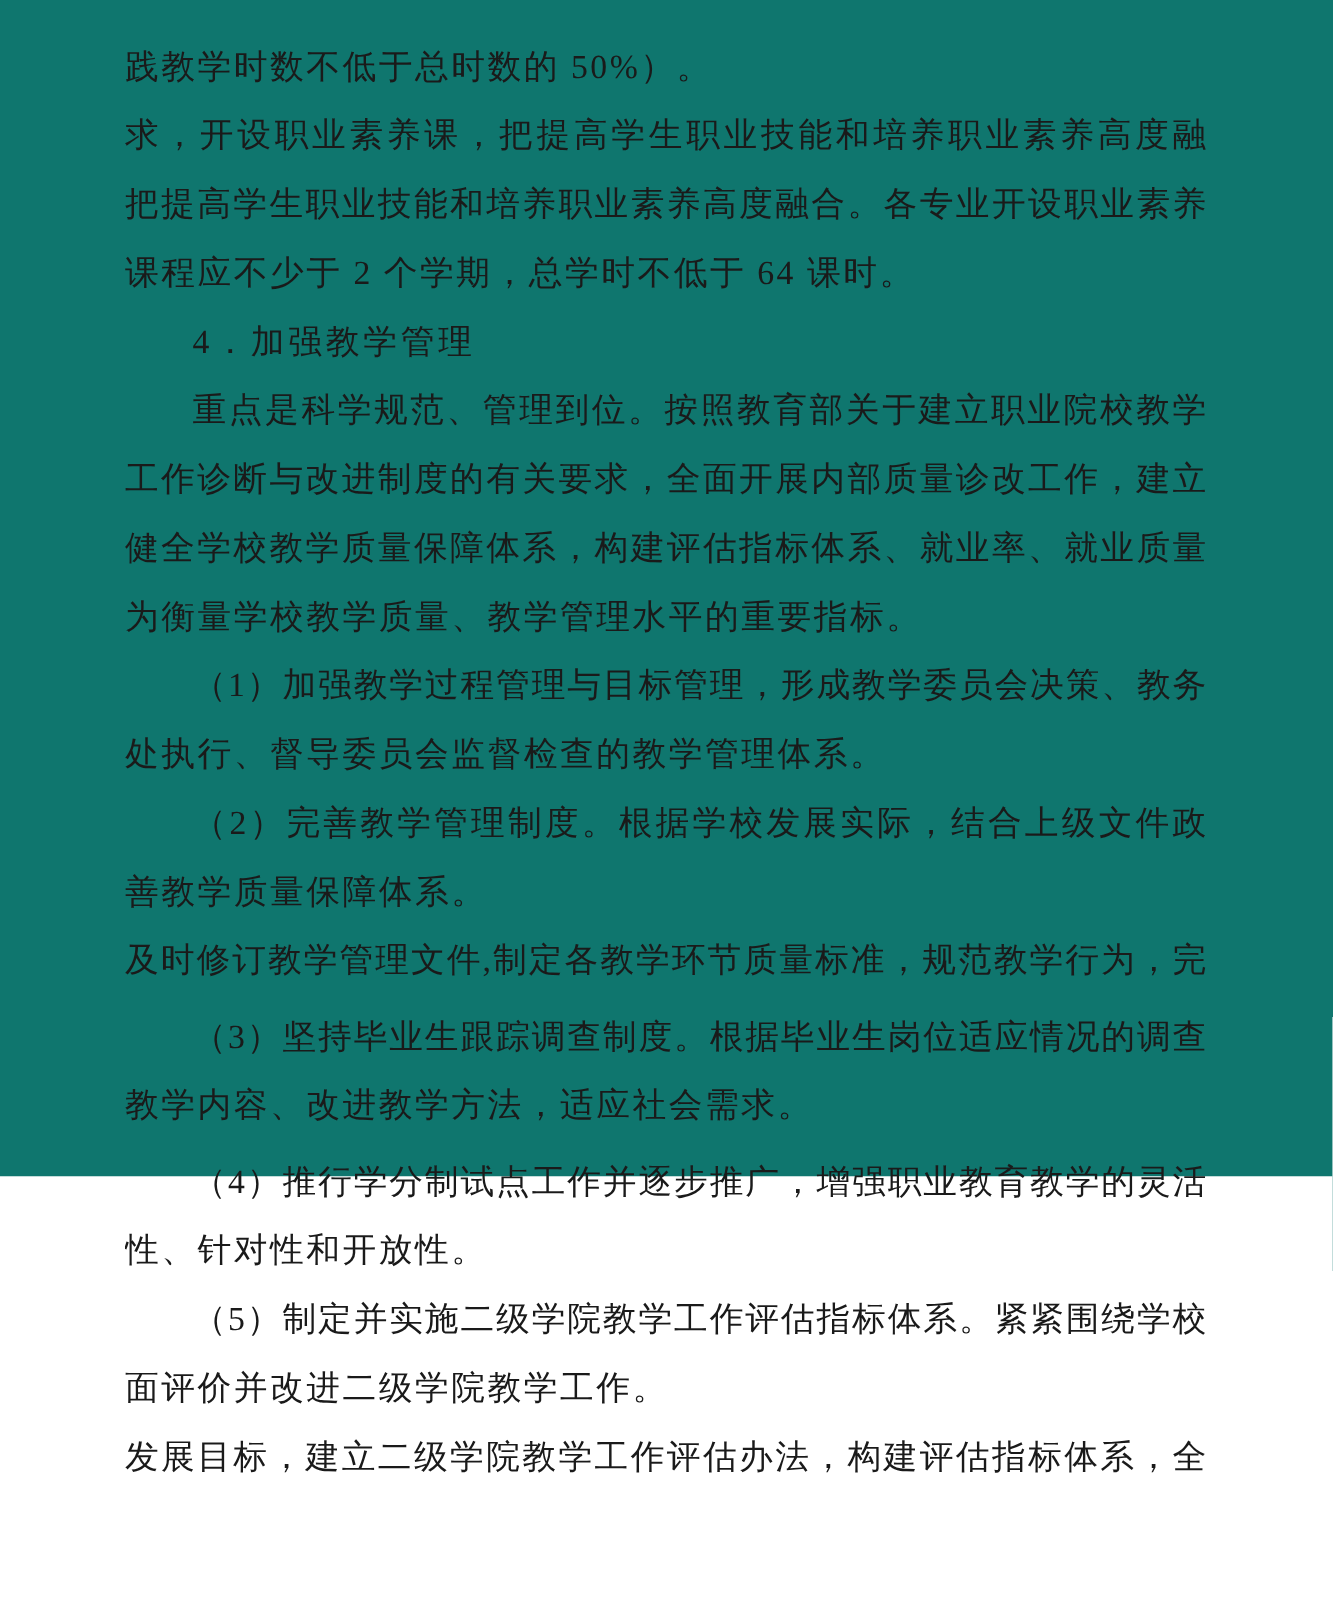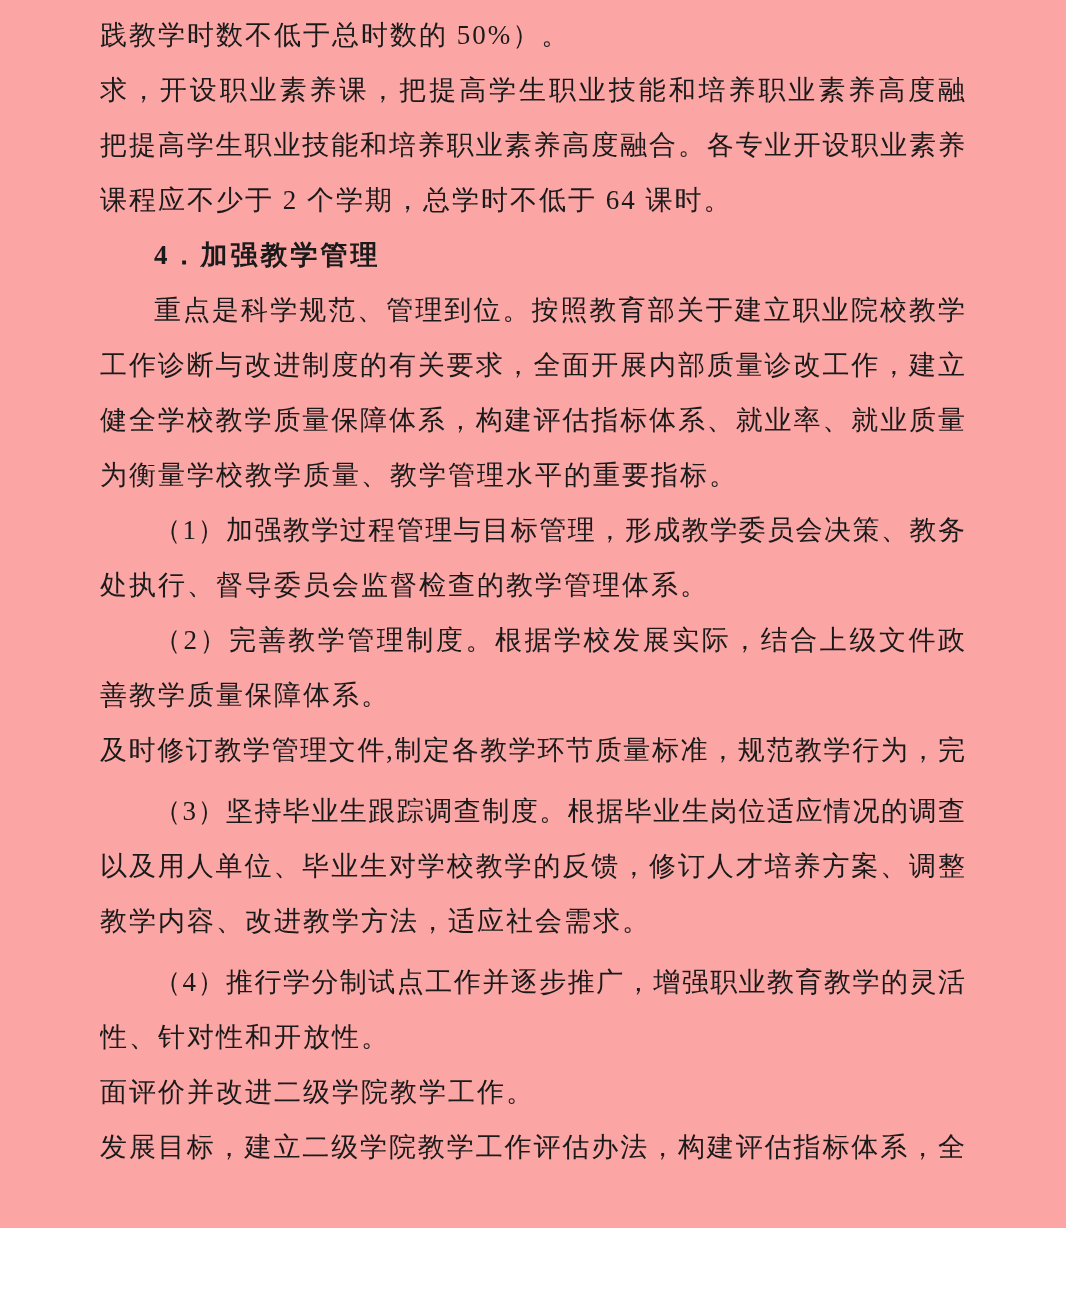"践教学时数不低于总时数的 50%）。" .page { background: #fca5a5 -> #0f766e; height: 1228px -> 941px; padding: 8px 100px 0 100px -> 26px 100px 0 100px }
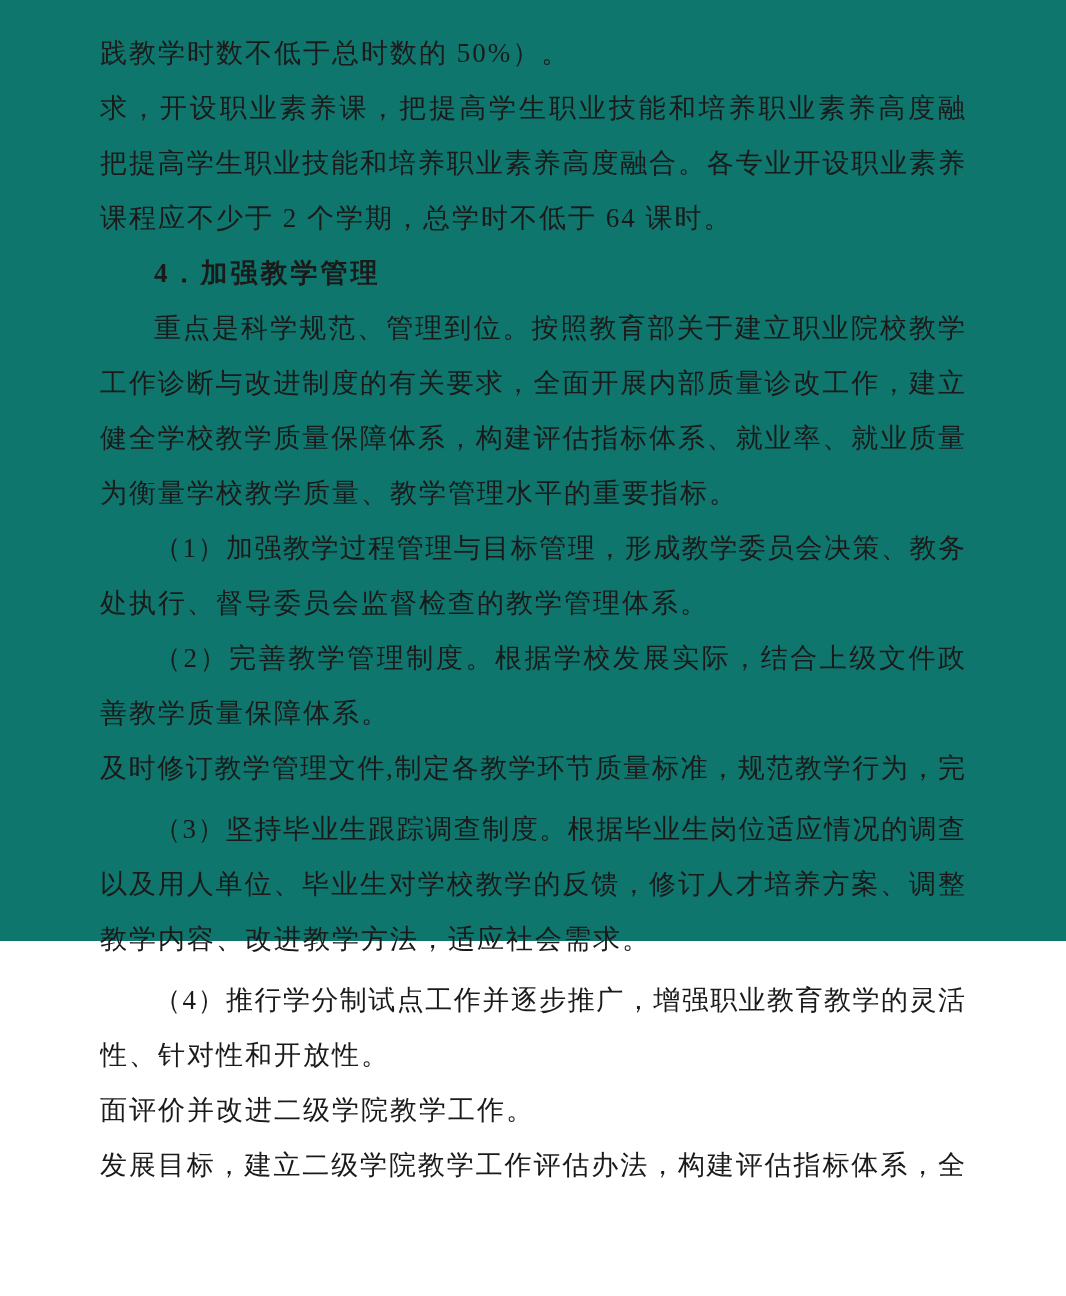"4．加强教学管理" .heading { font-weight: bold -> normal }
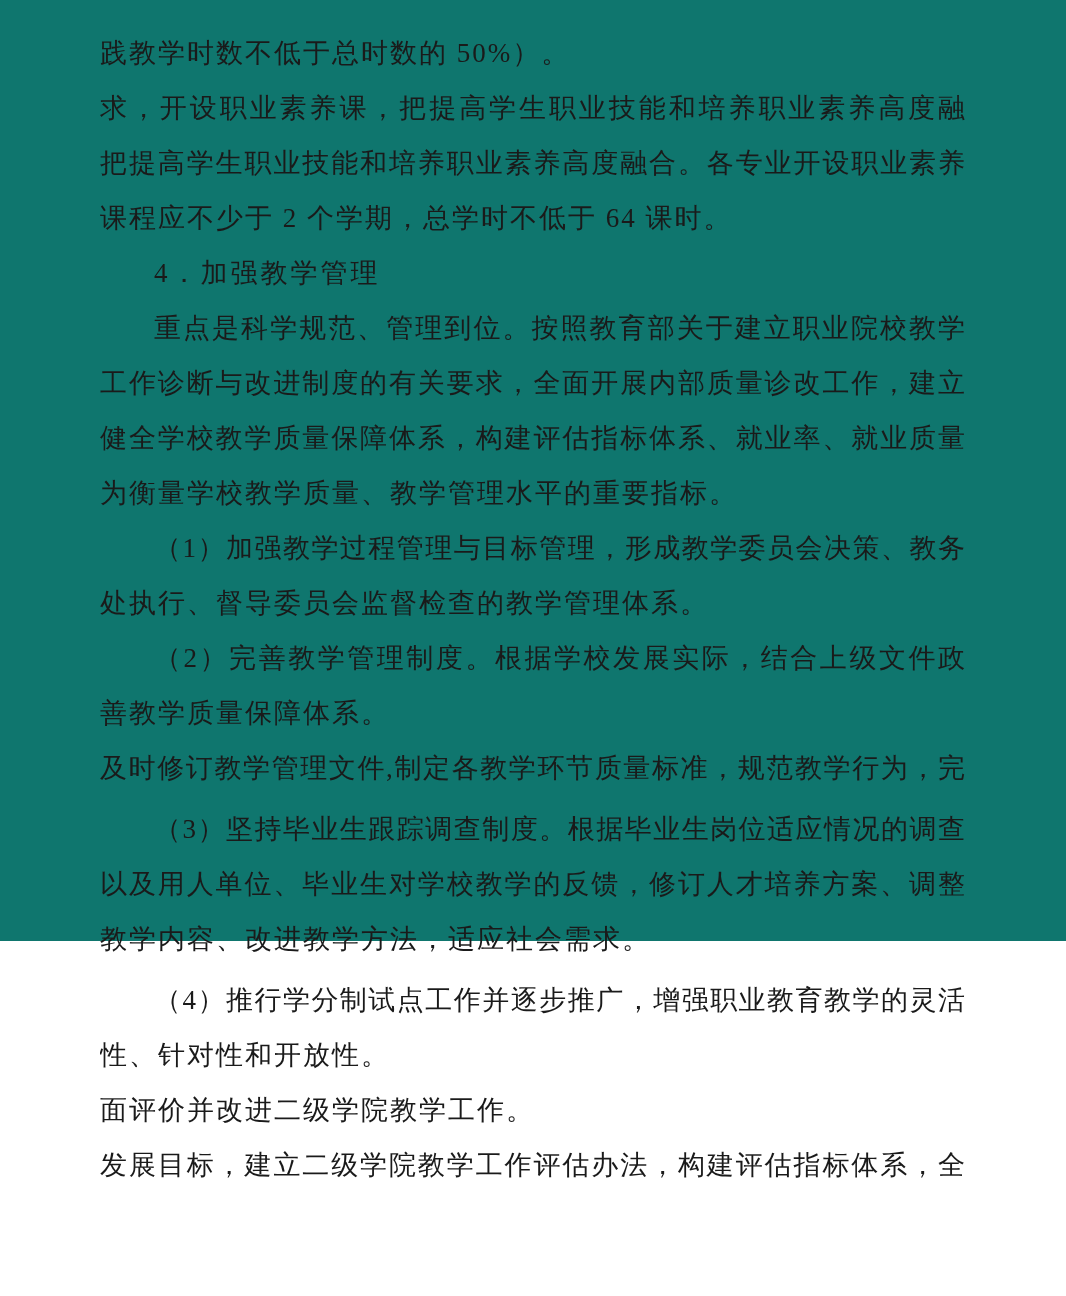"以及用人单位、毕业生对学校教学的反馈，修订人才培养方案、调整" div.line { html: <div>以及用人单位、毕业生对学校教学的反馈，修订人才培养方案、调整</div> -> none }
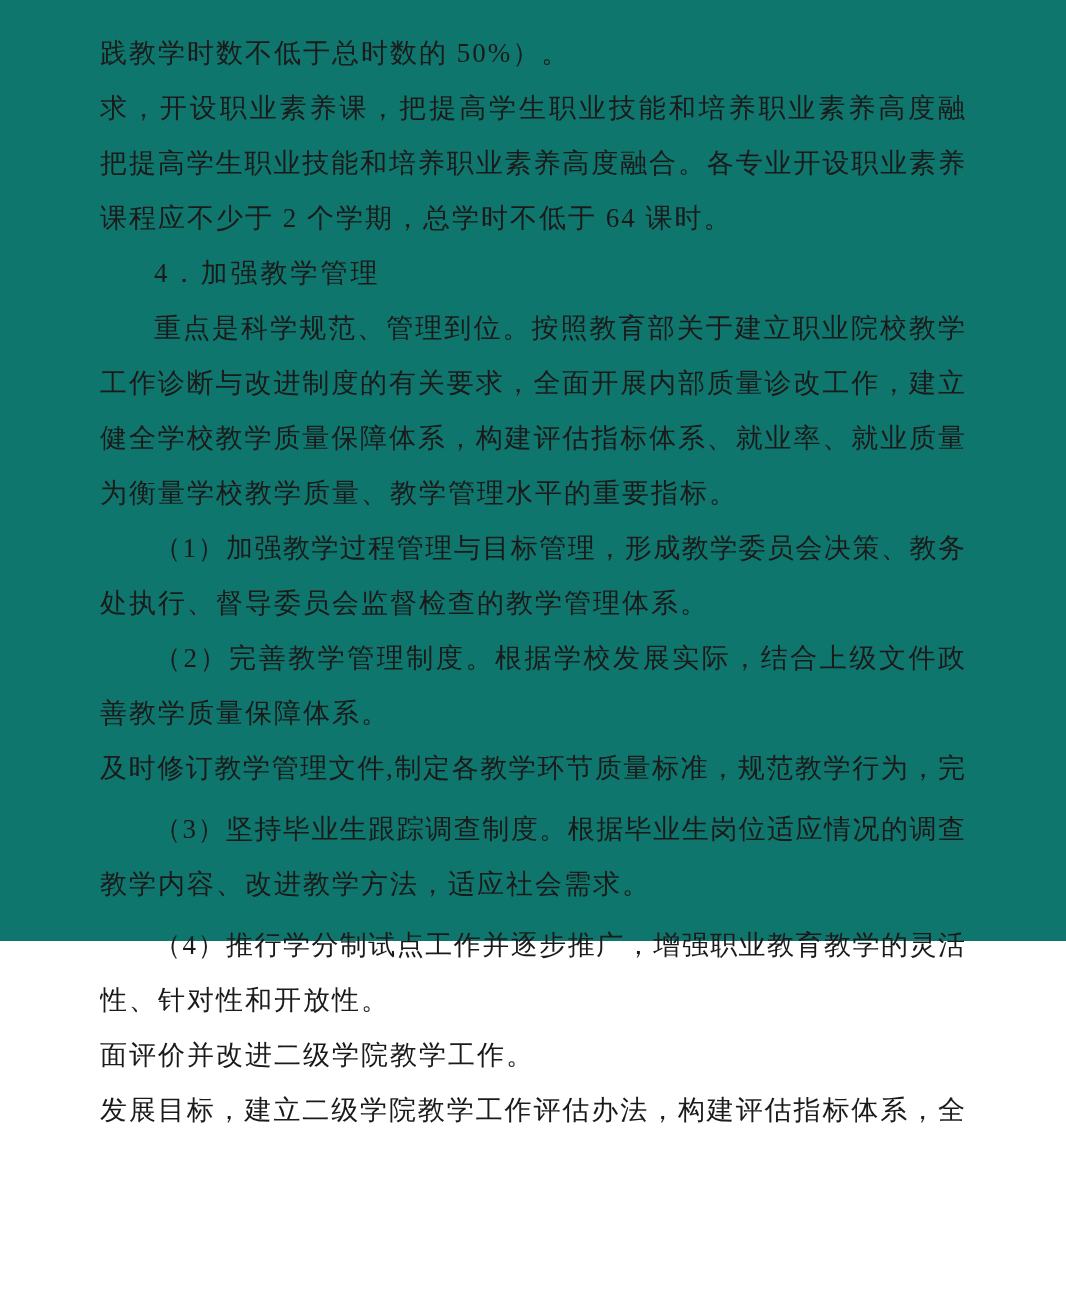"（5）制定并实施二级学院教学工作评估指标体系。紧紧围绕学校" div.line { html: none -> <div>（5）制定并实施二级学院教学工作评估指标体系。紧紧围绕学校</div> }
